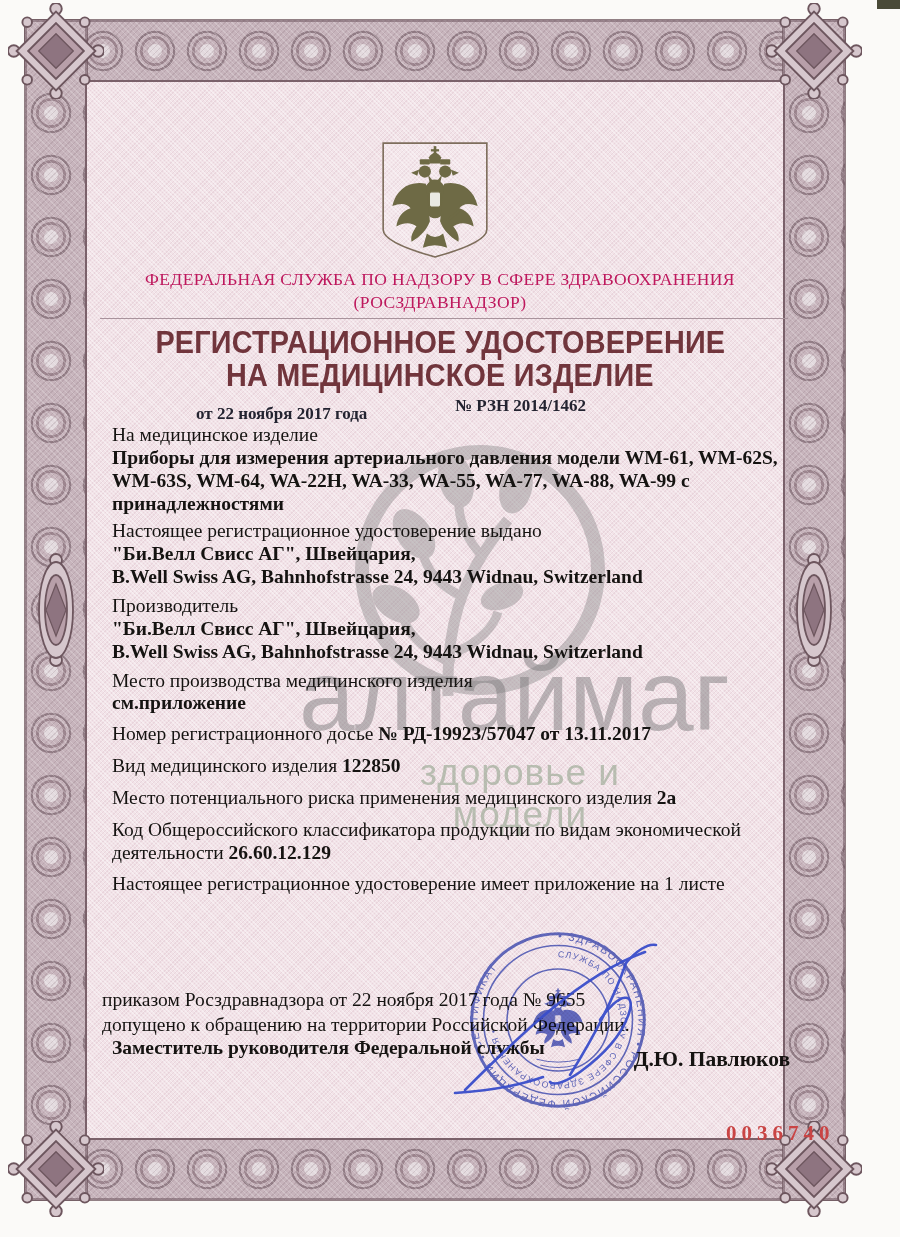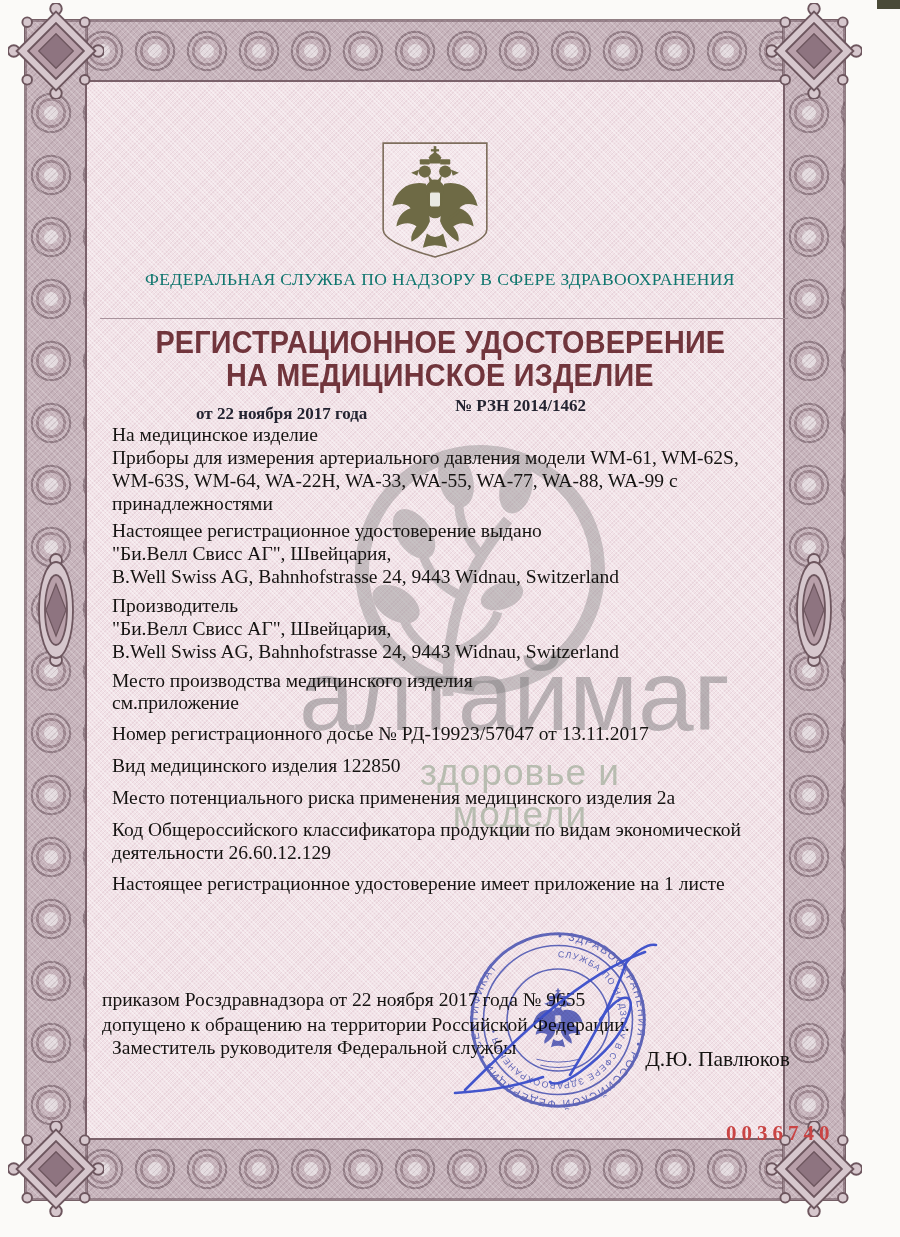"ФЕДЕРАЛЬНАЯ СЛУЖБА ПО НАДЗОРУ В" .hdr { color: #0f766e -> #be185d }
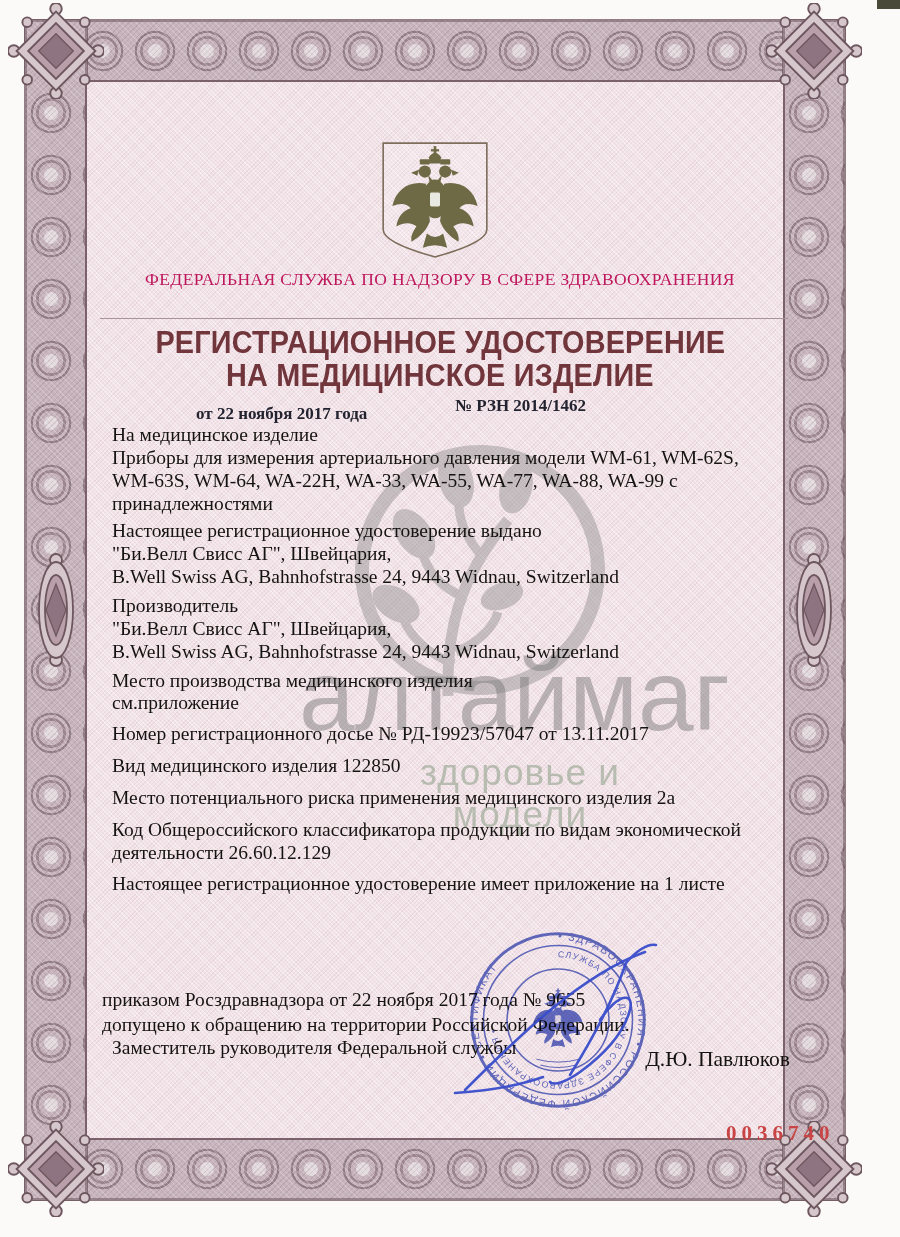"(РОСЗДРАВНАДЗОР)" div.t { html: none -> <div>(РОСЗДРАВНАДЗОР)</div> }
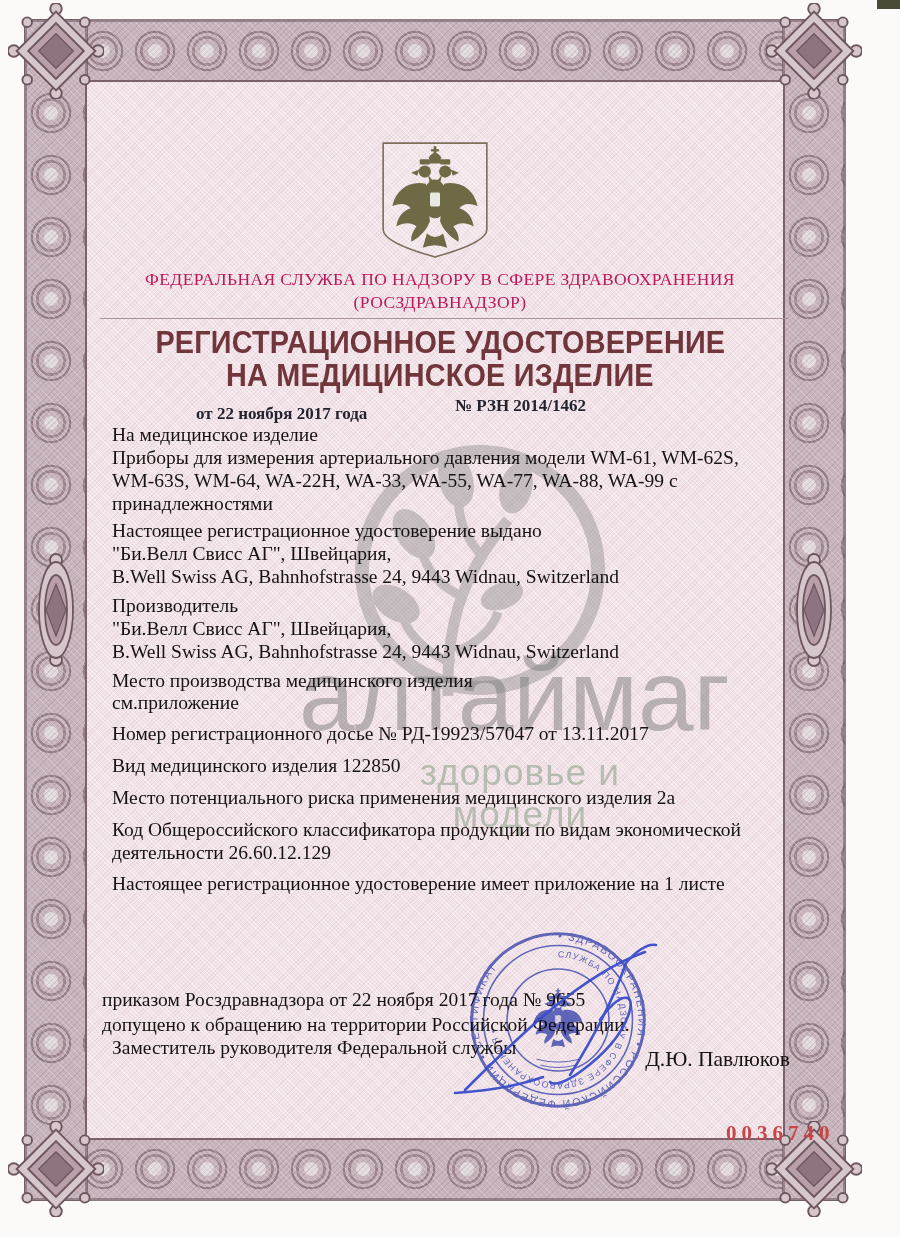"Приборы для измерения артериального" .b { font-weight: normal -> bold }
